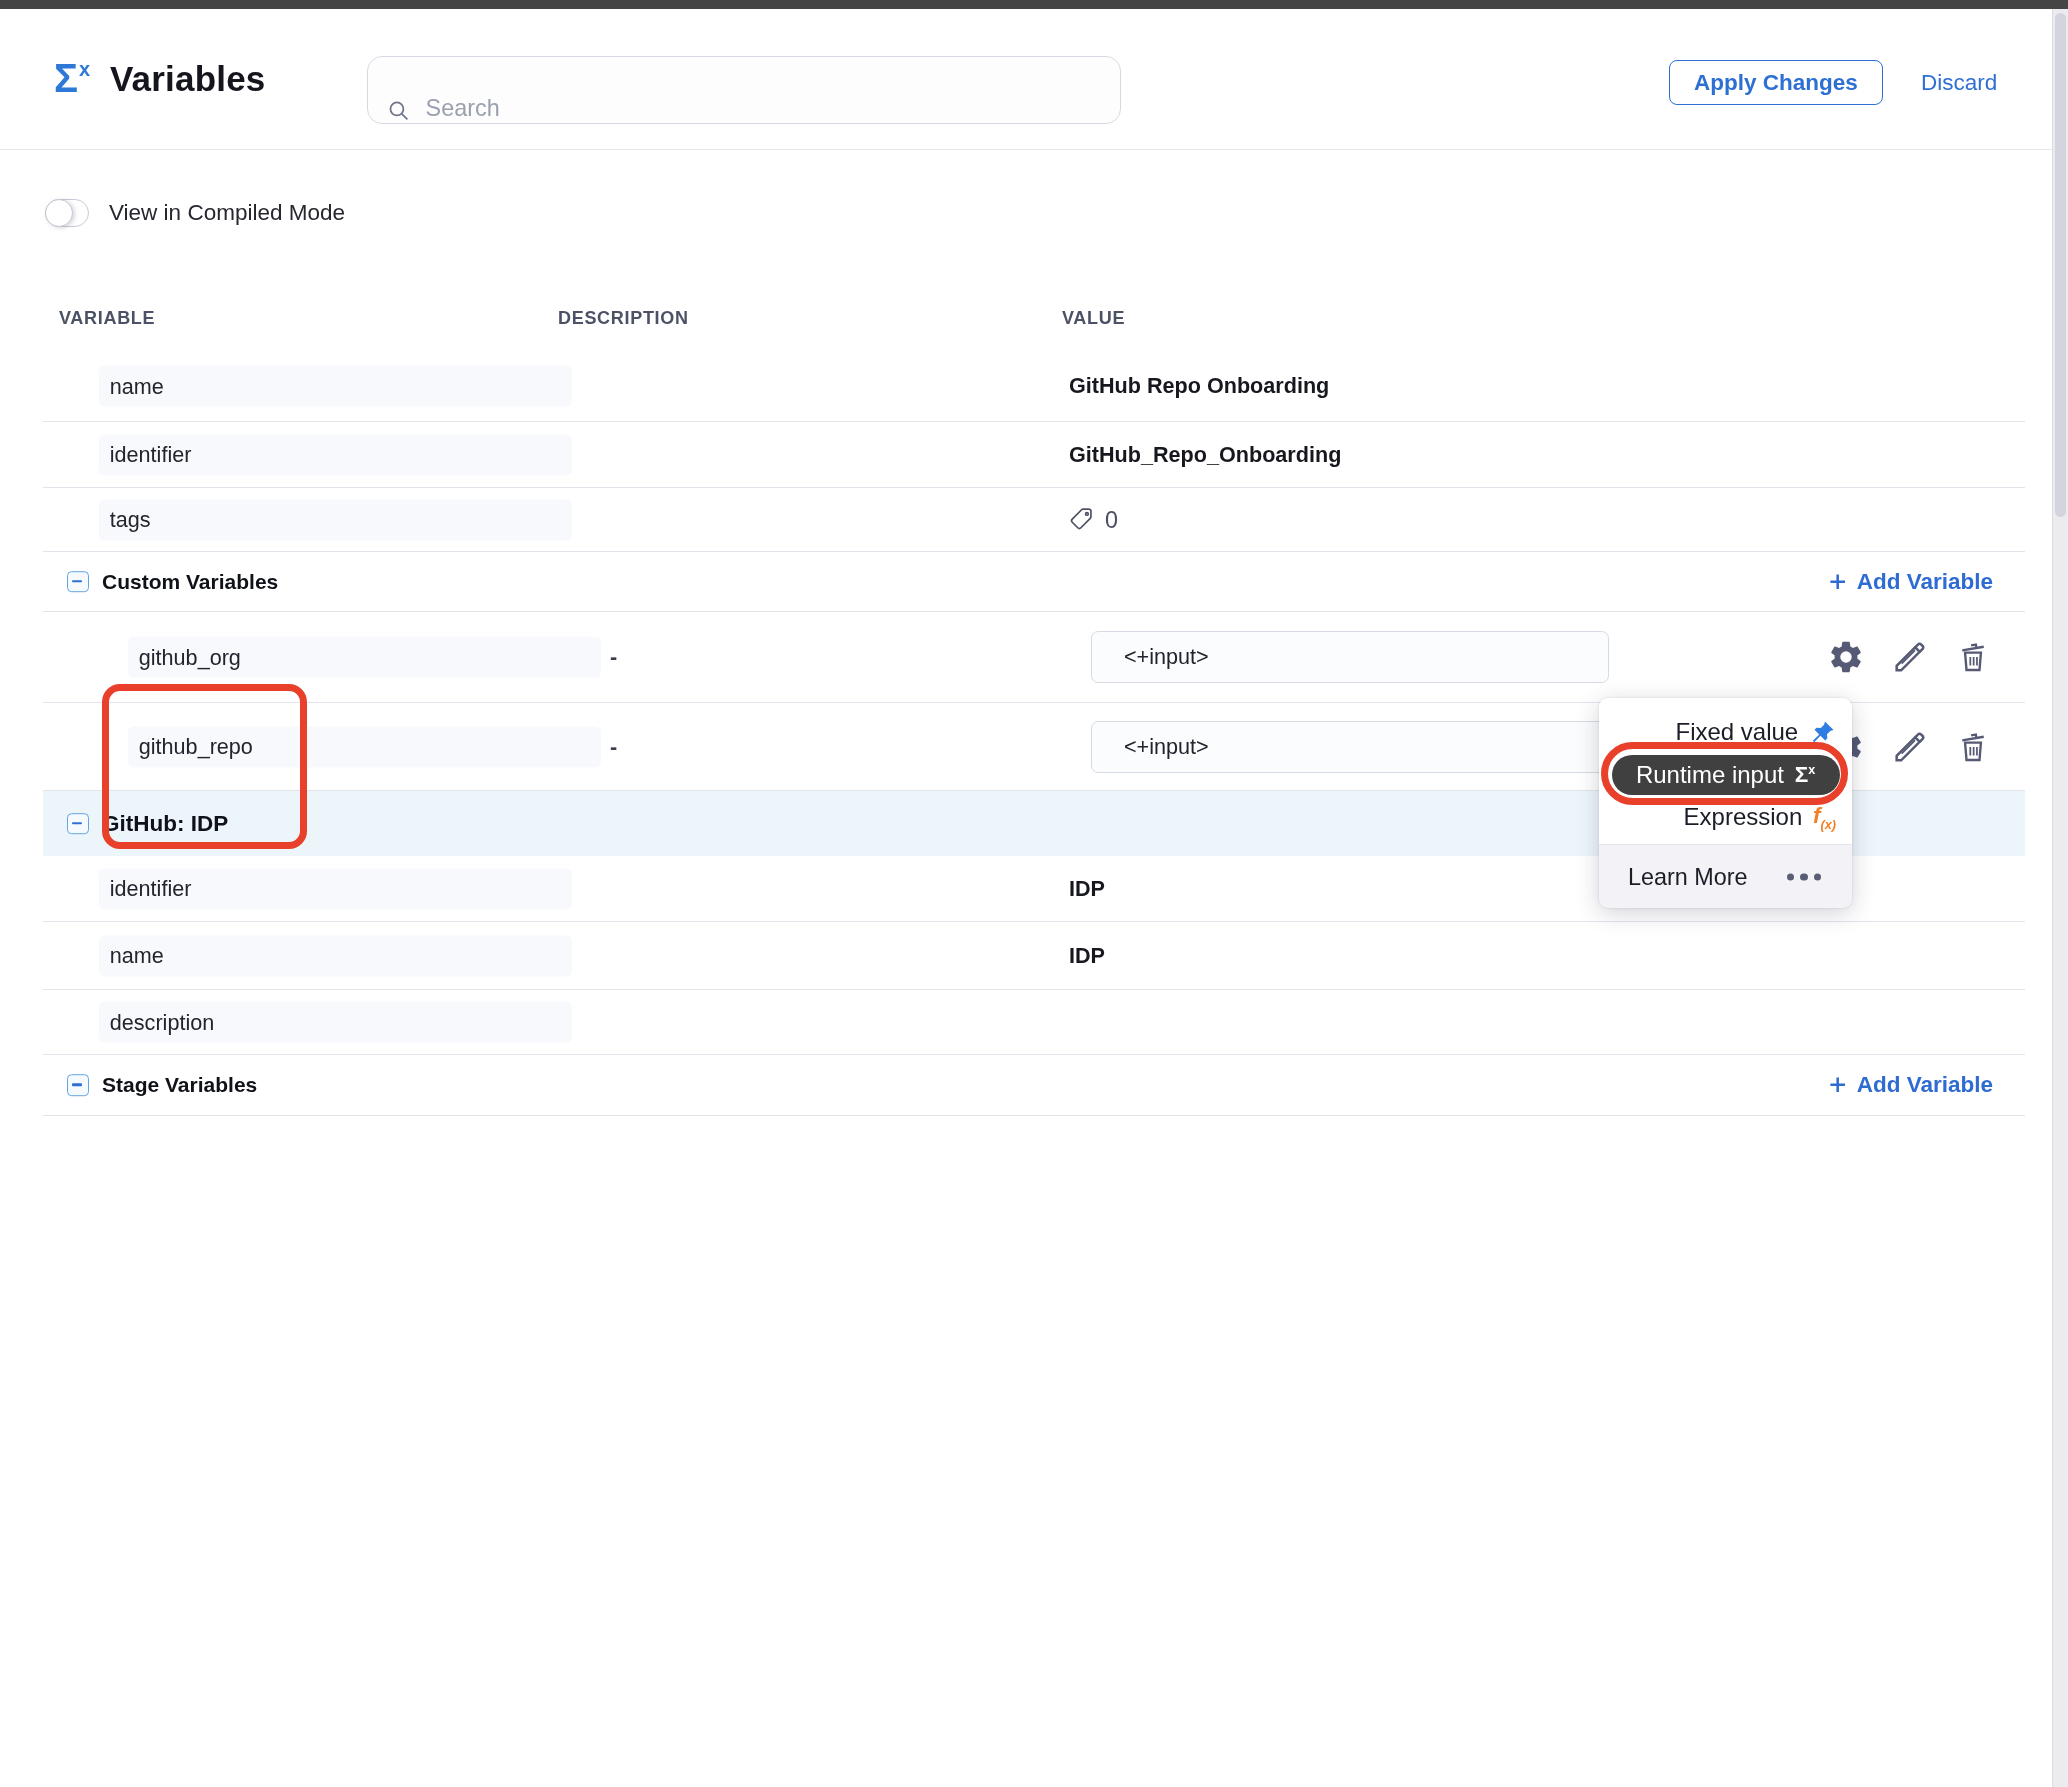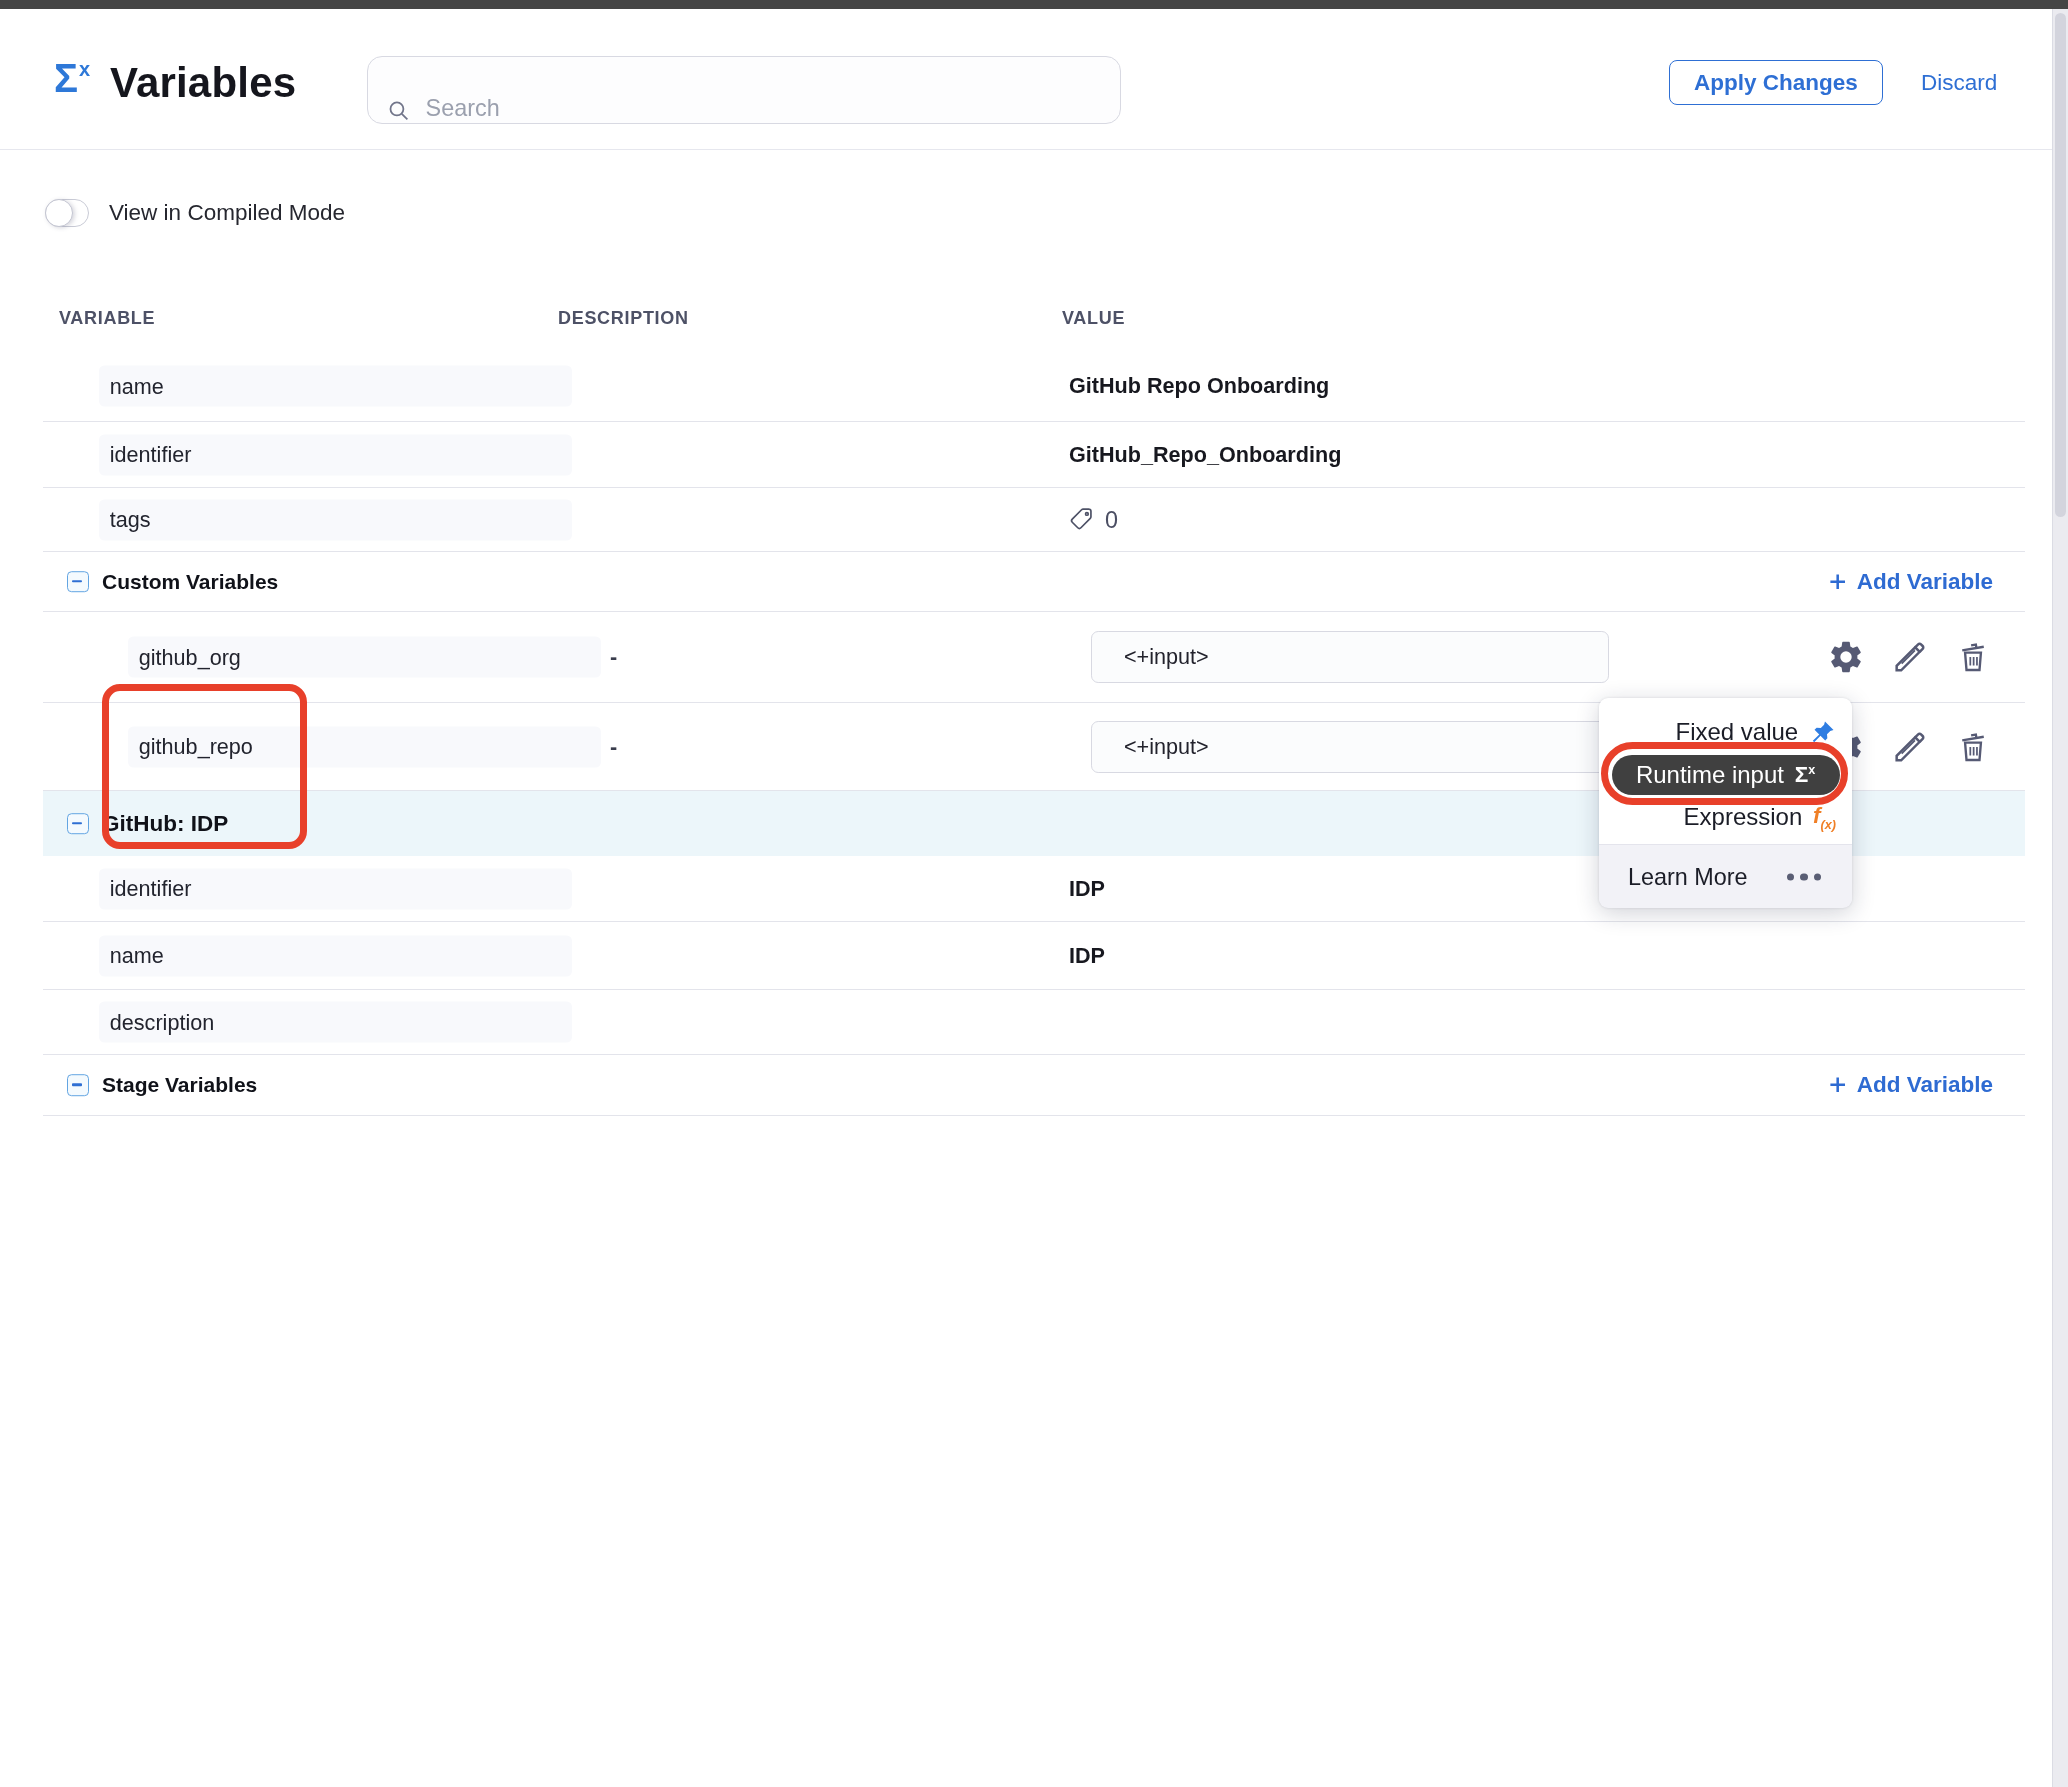"Variables" .page-title { font-size: 42px -> 35px }
